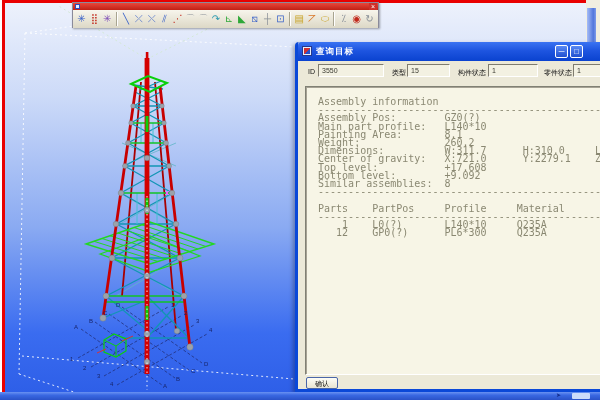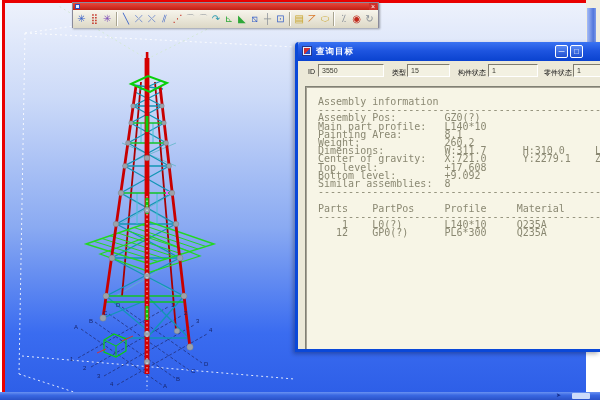"查询目标" .dialog { height: 310px -> 350px }
